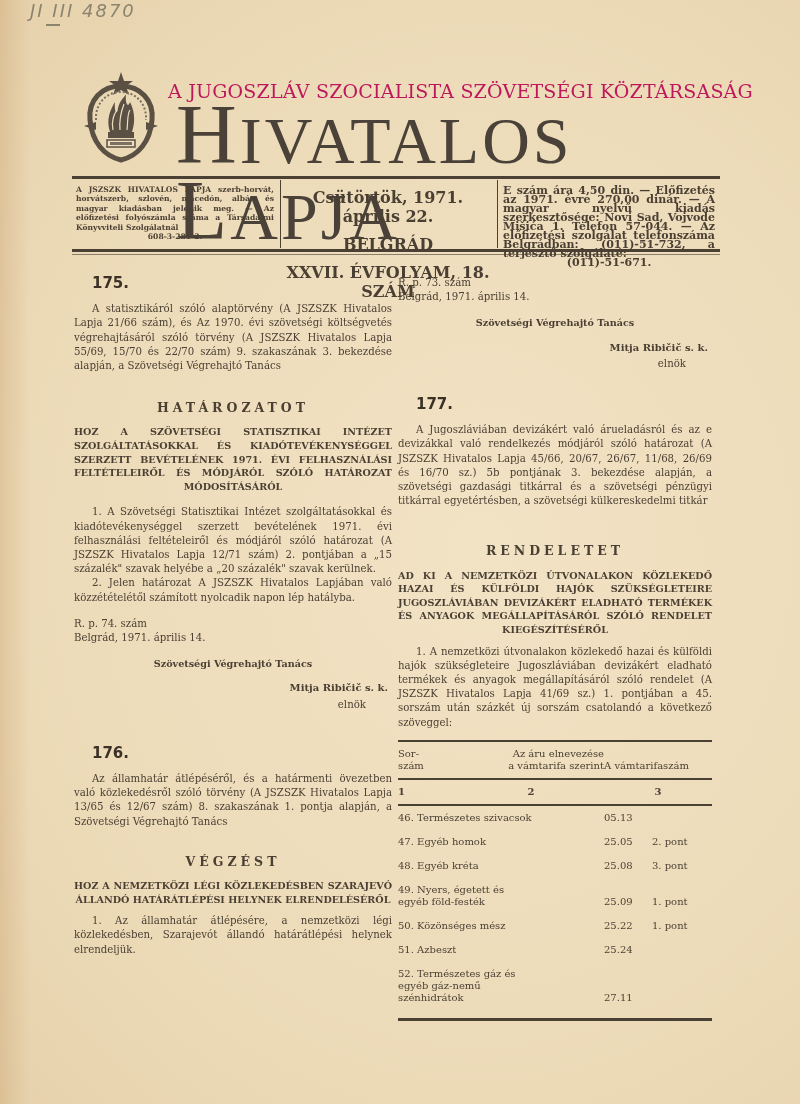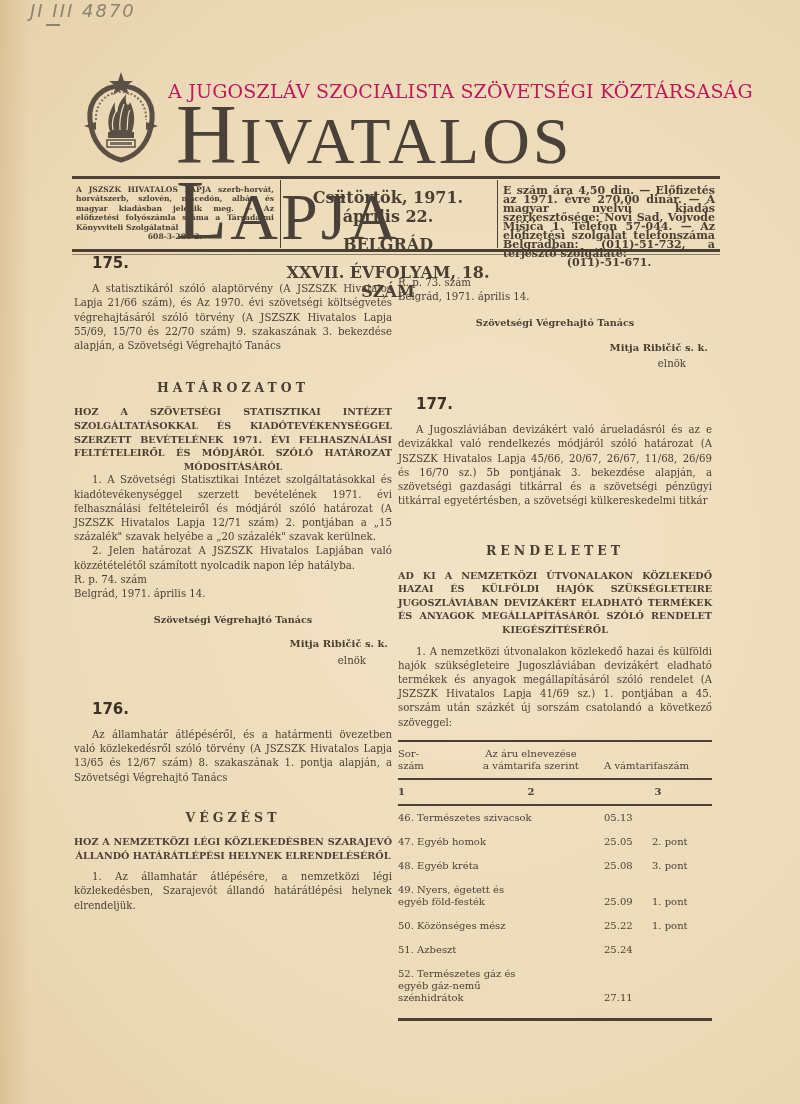"175." .col-left { top: 256px -> 276px }
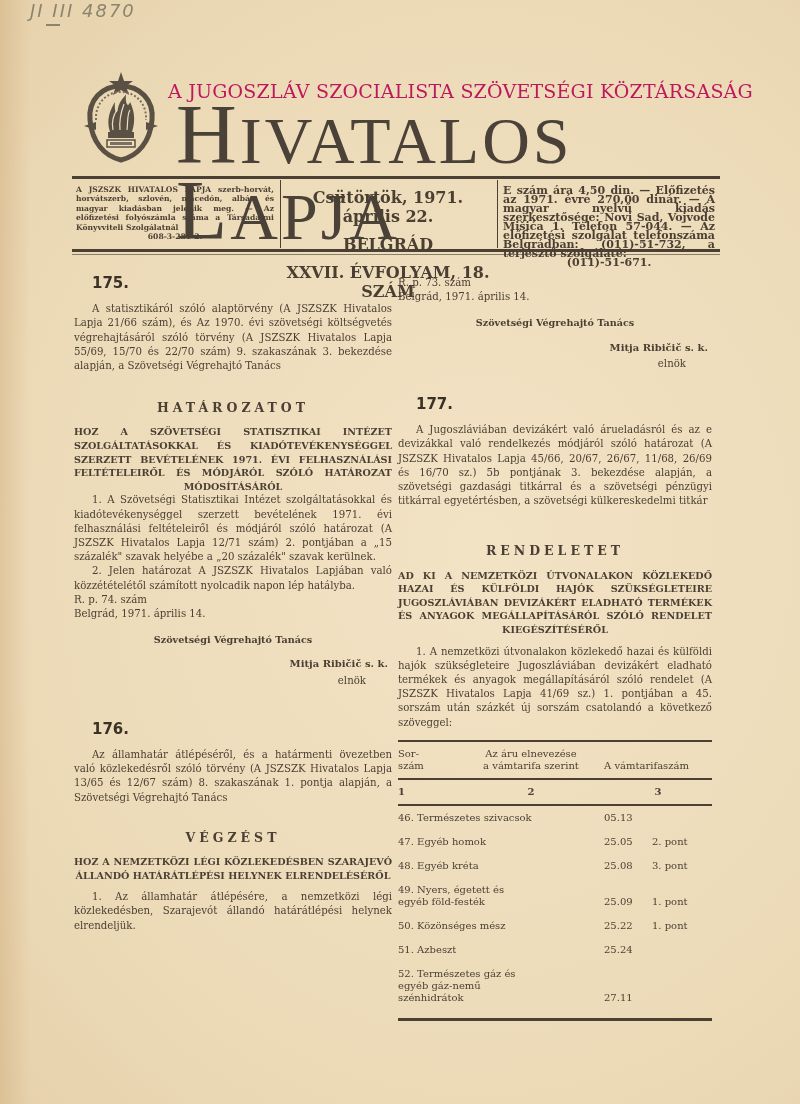"1. A Szövetségi Statisztikai Intézet" .mt12 { margin-top: none -> 12px }
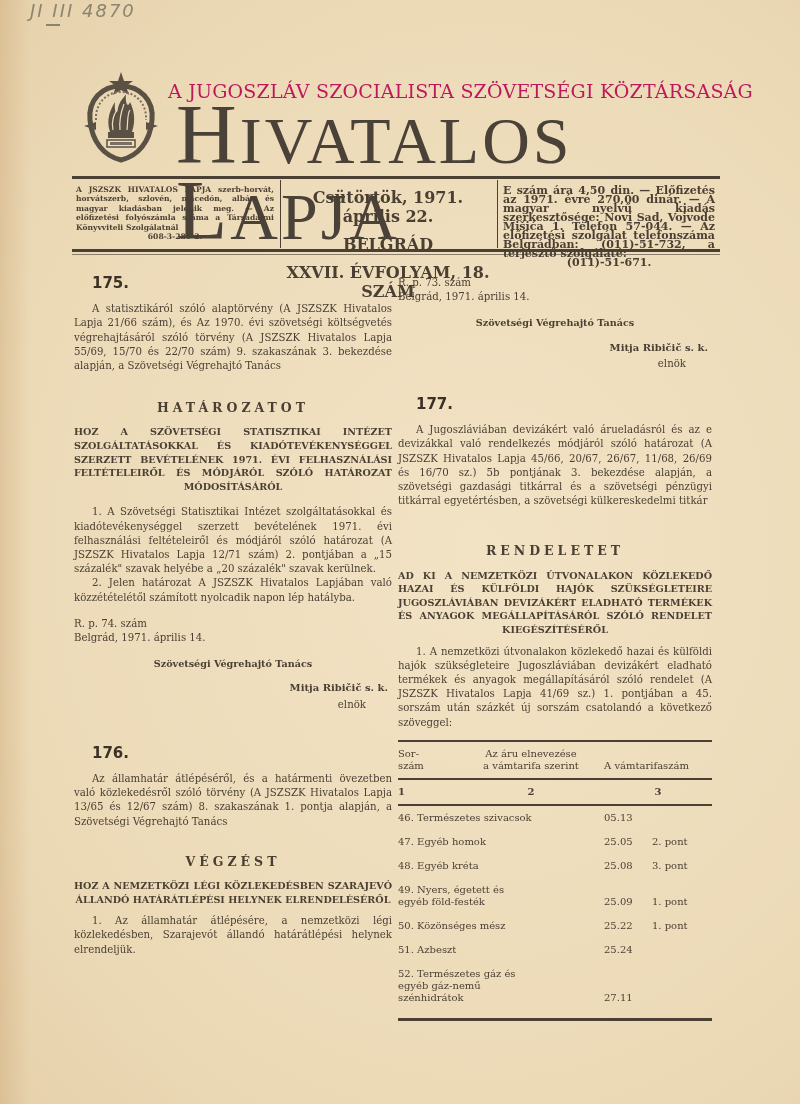"Az áru elnevezése" th { text-align: center -> right }
